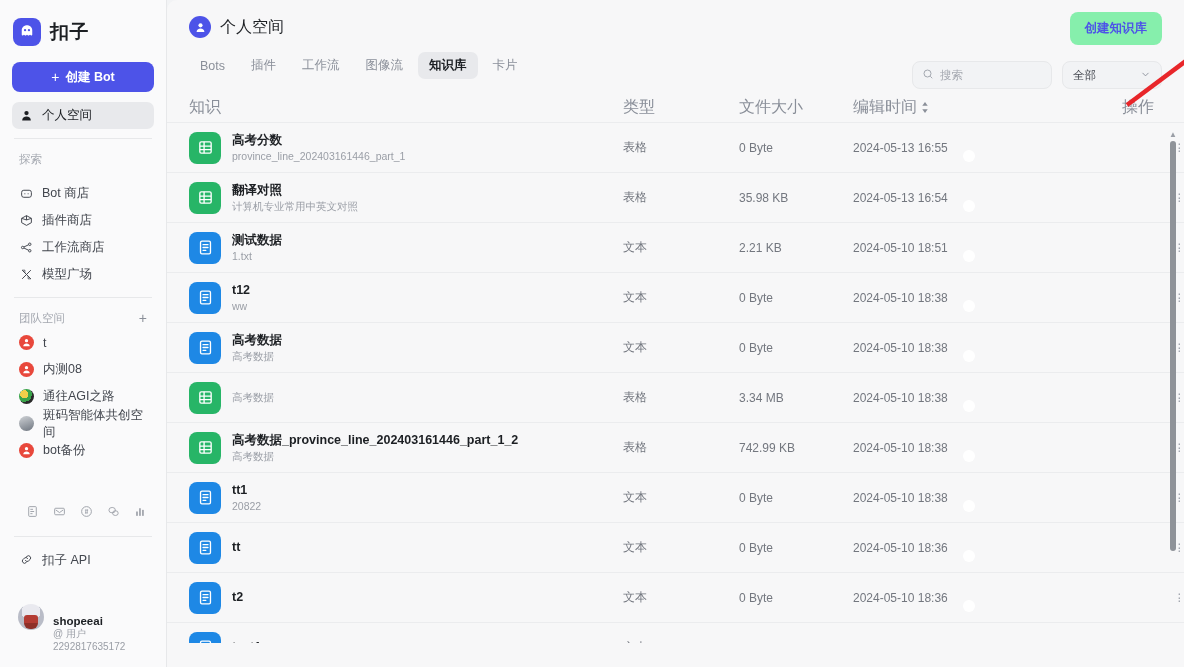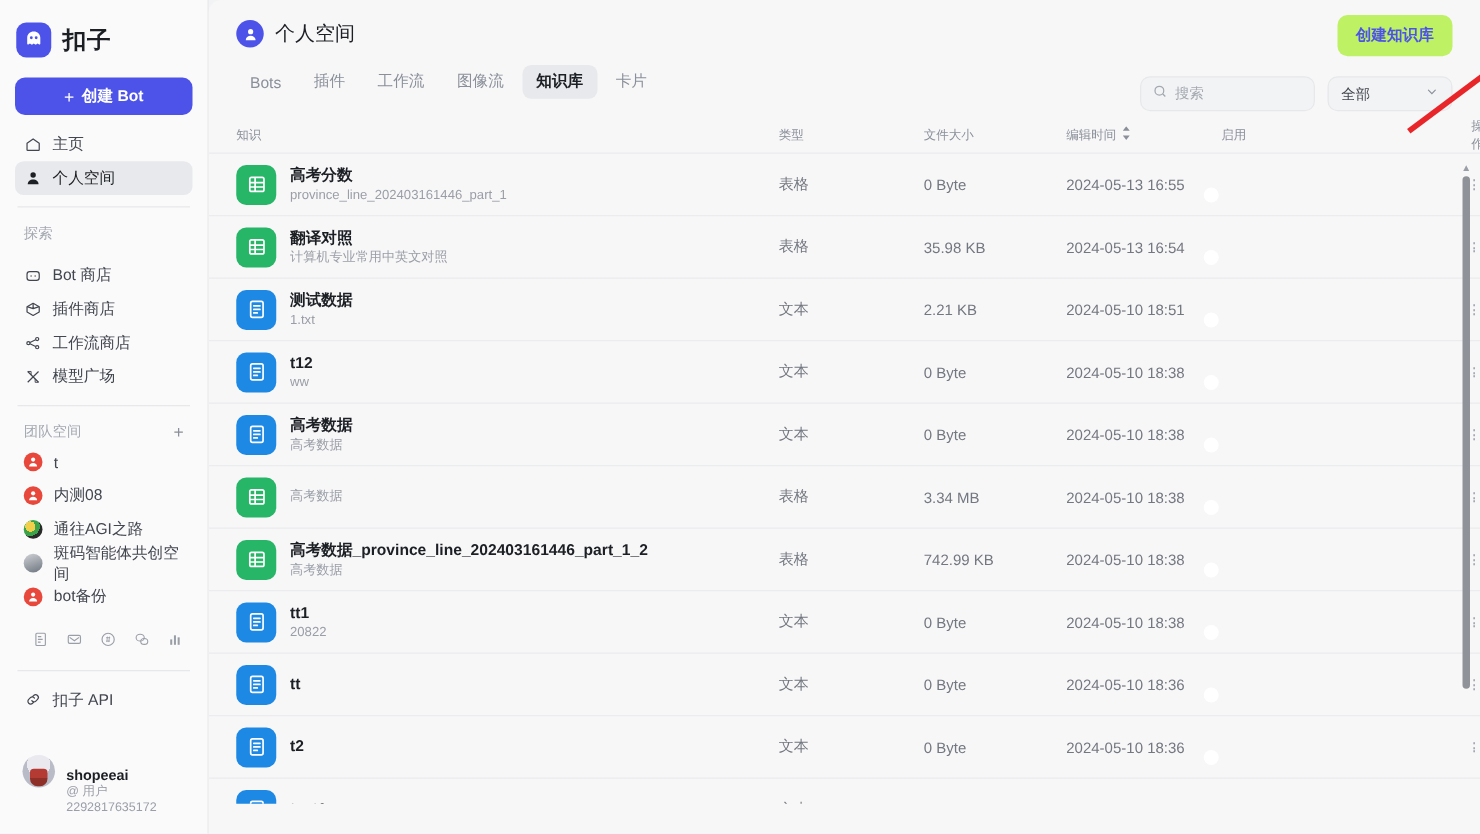"创建知识库" .create-kb { background: #bef264 -> #86efac }
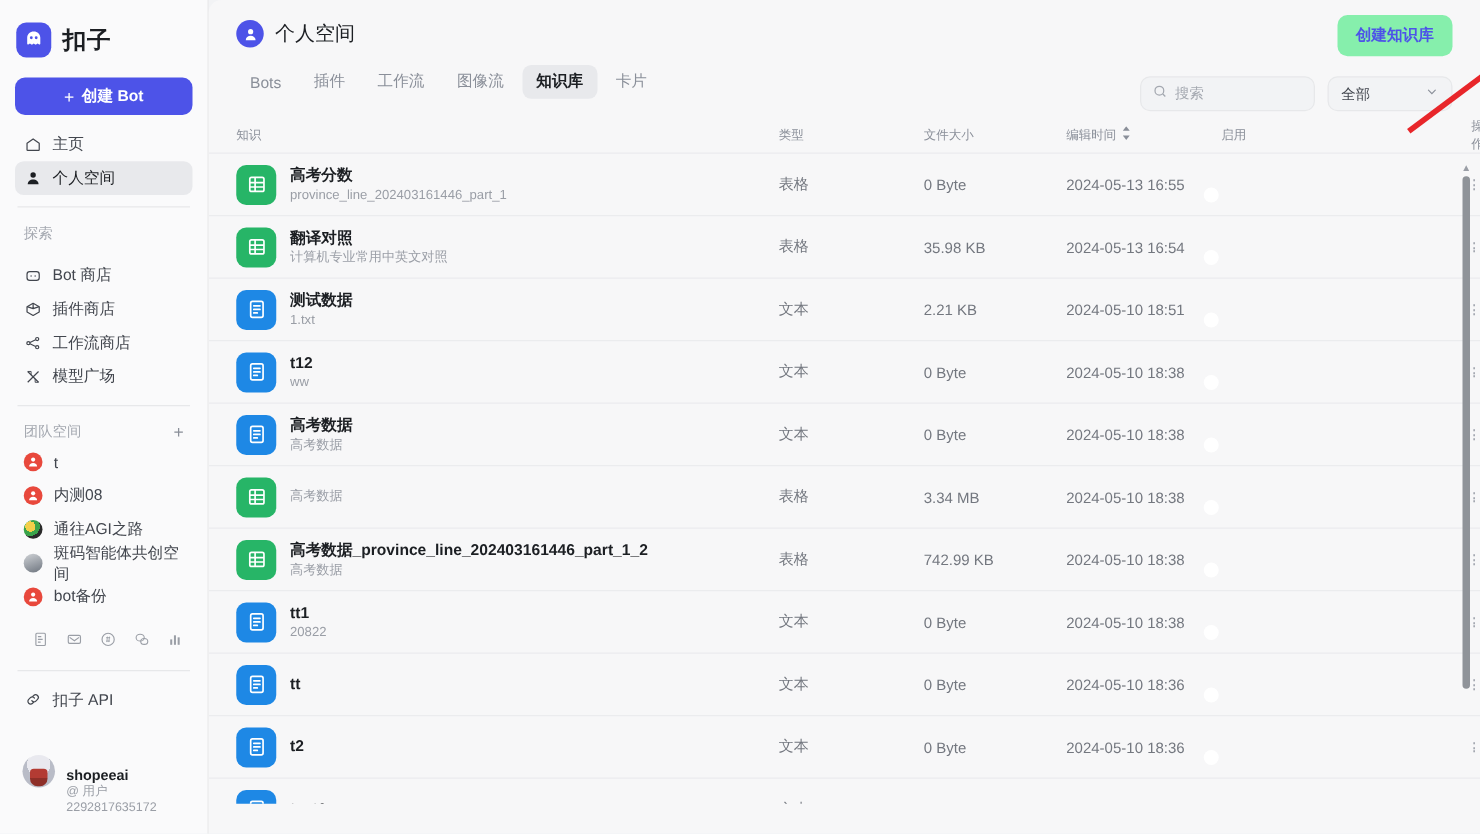"主页" div.nav-item { html: <div> <span> <svg> <path></path> </svg> </span> <span>主页</span> </div> -> none }
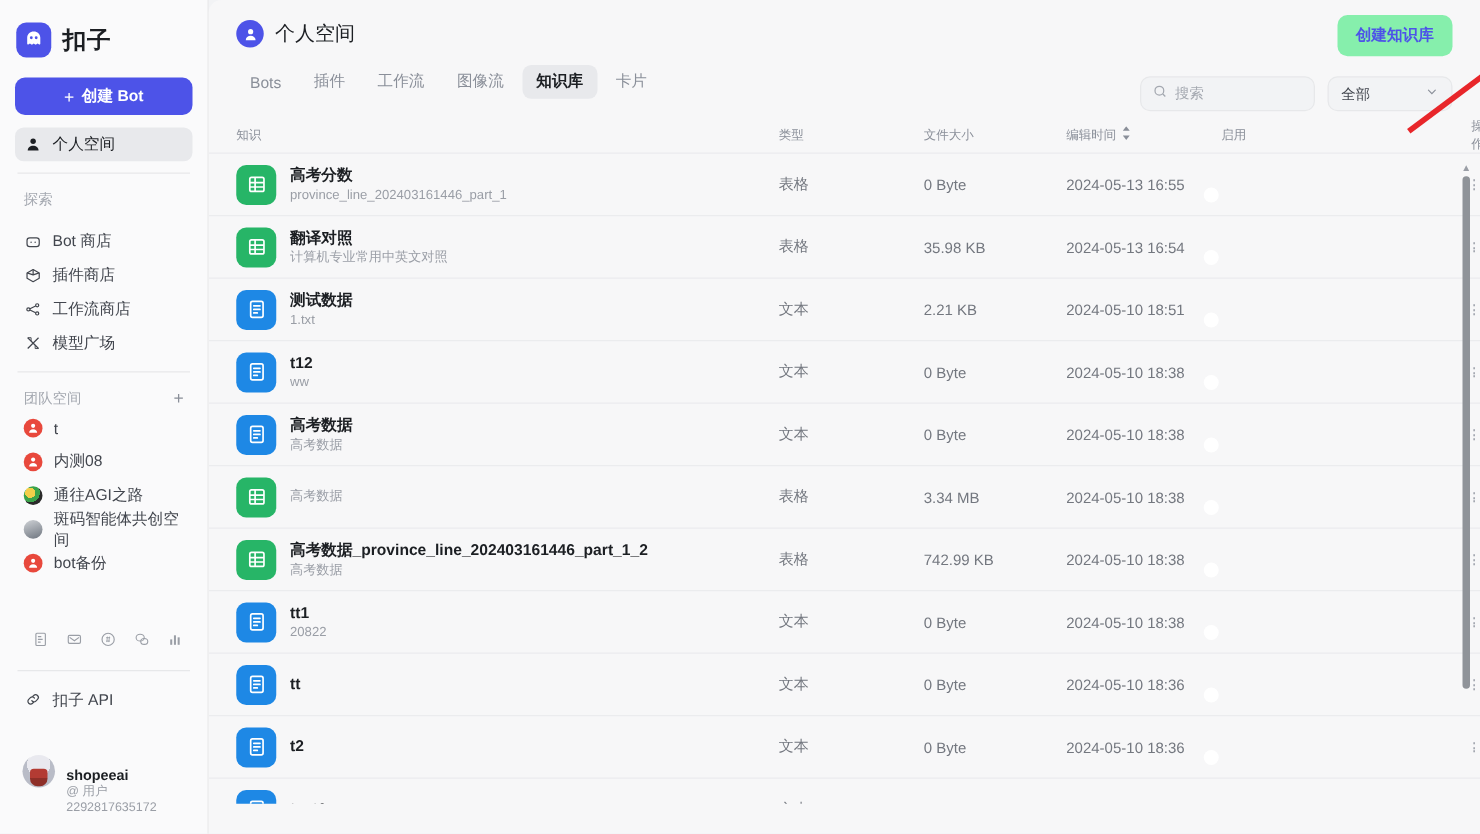"知识" .thead { font-size: 10px -> 16px }
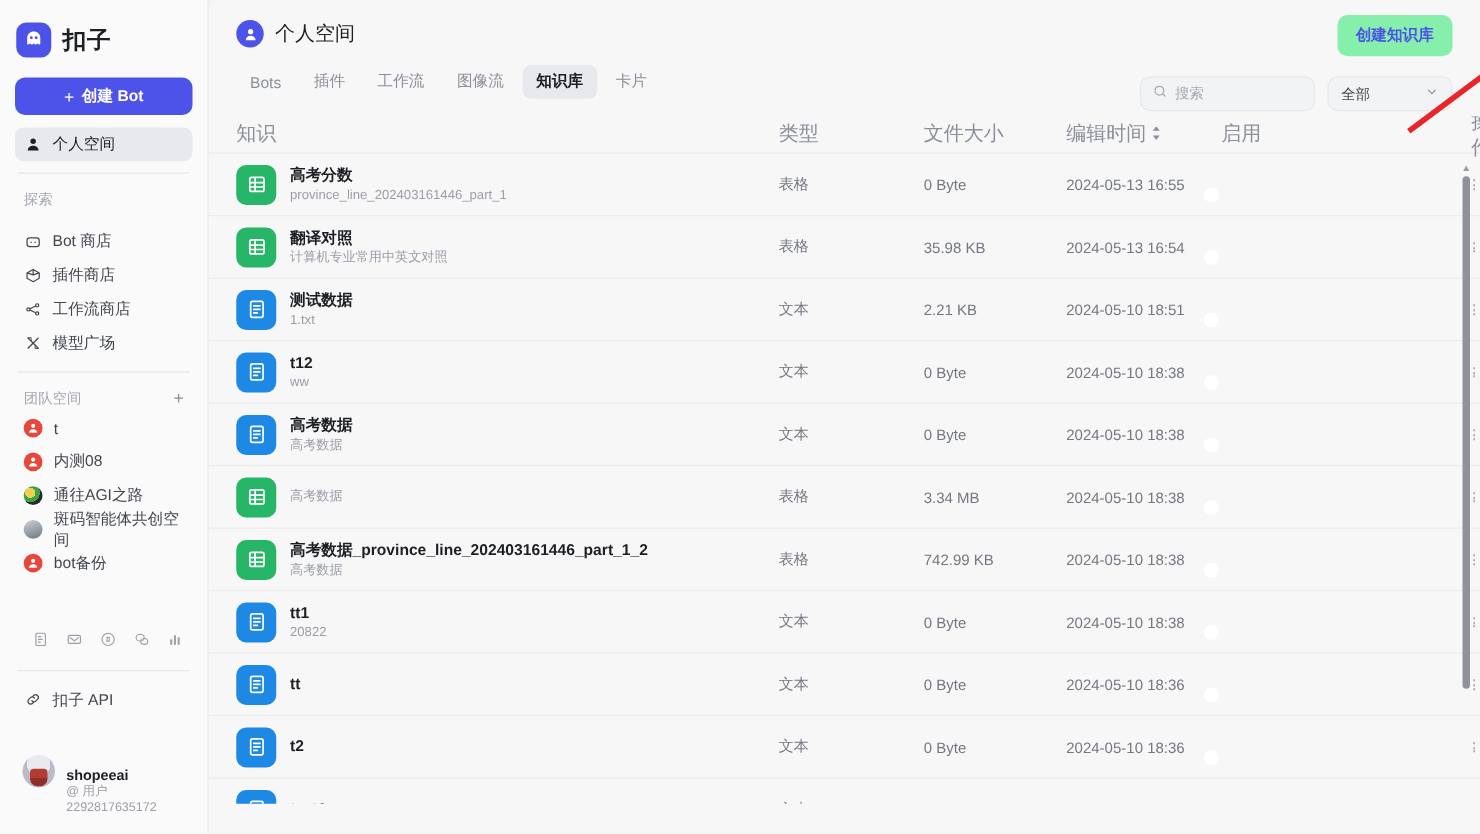"启用" div.c-enable { html: <div>启用</div> -> none }
